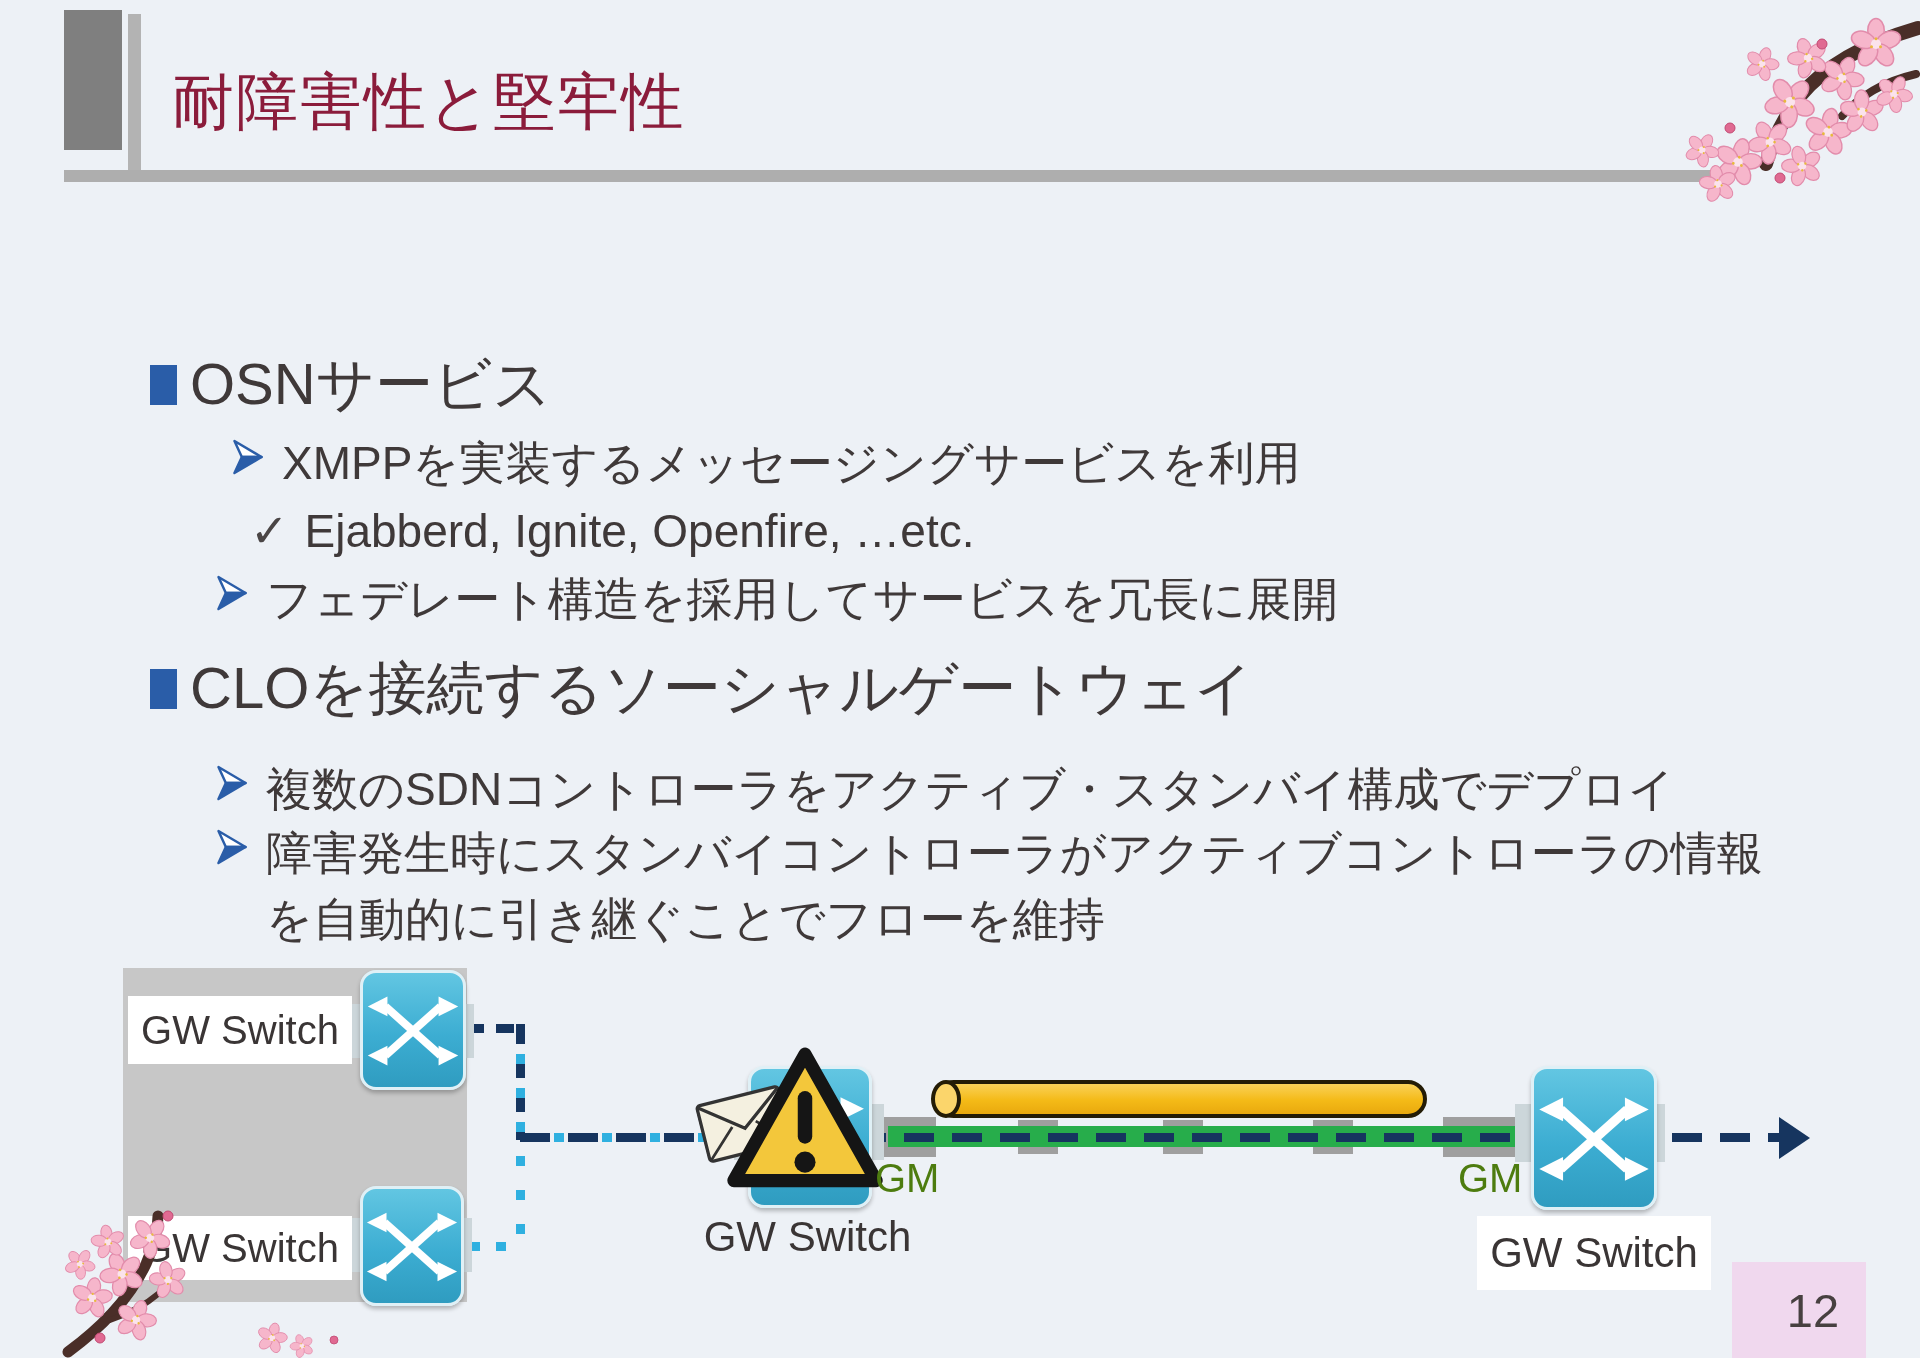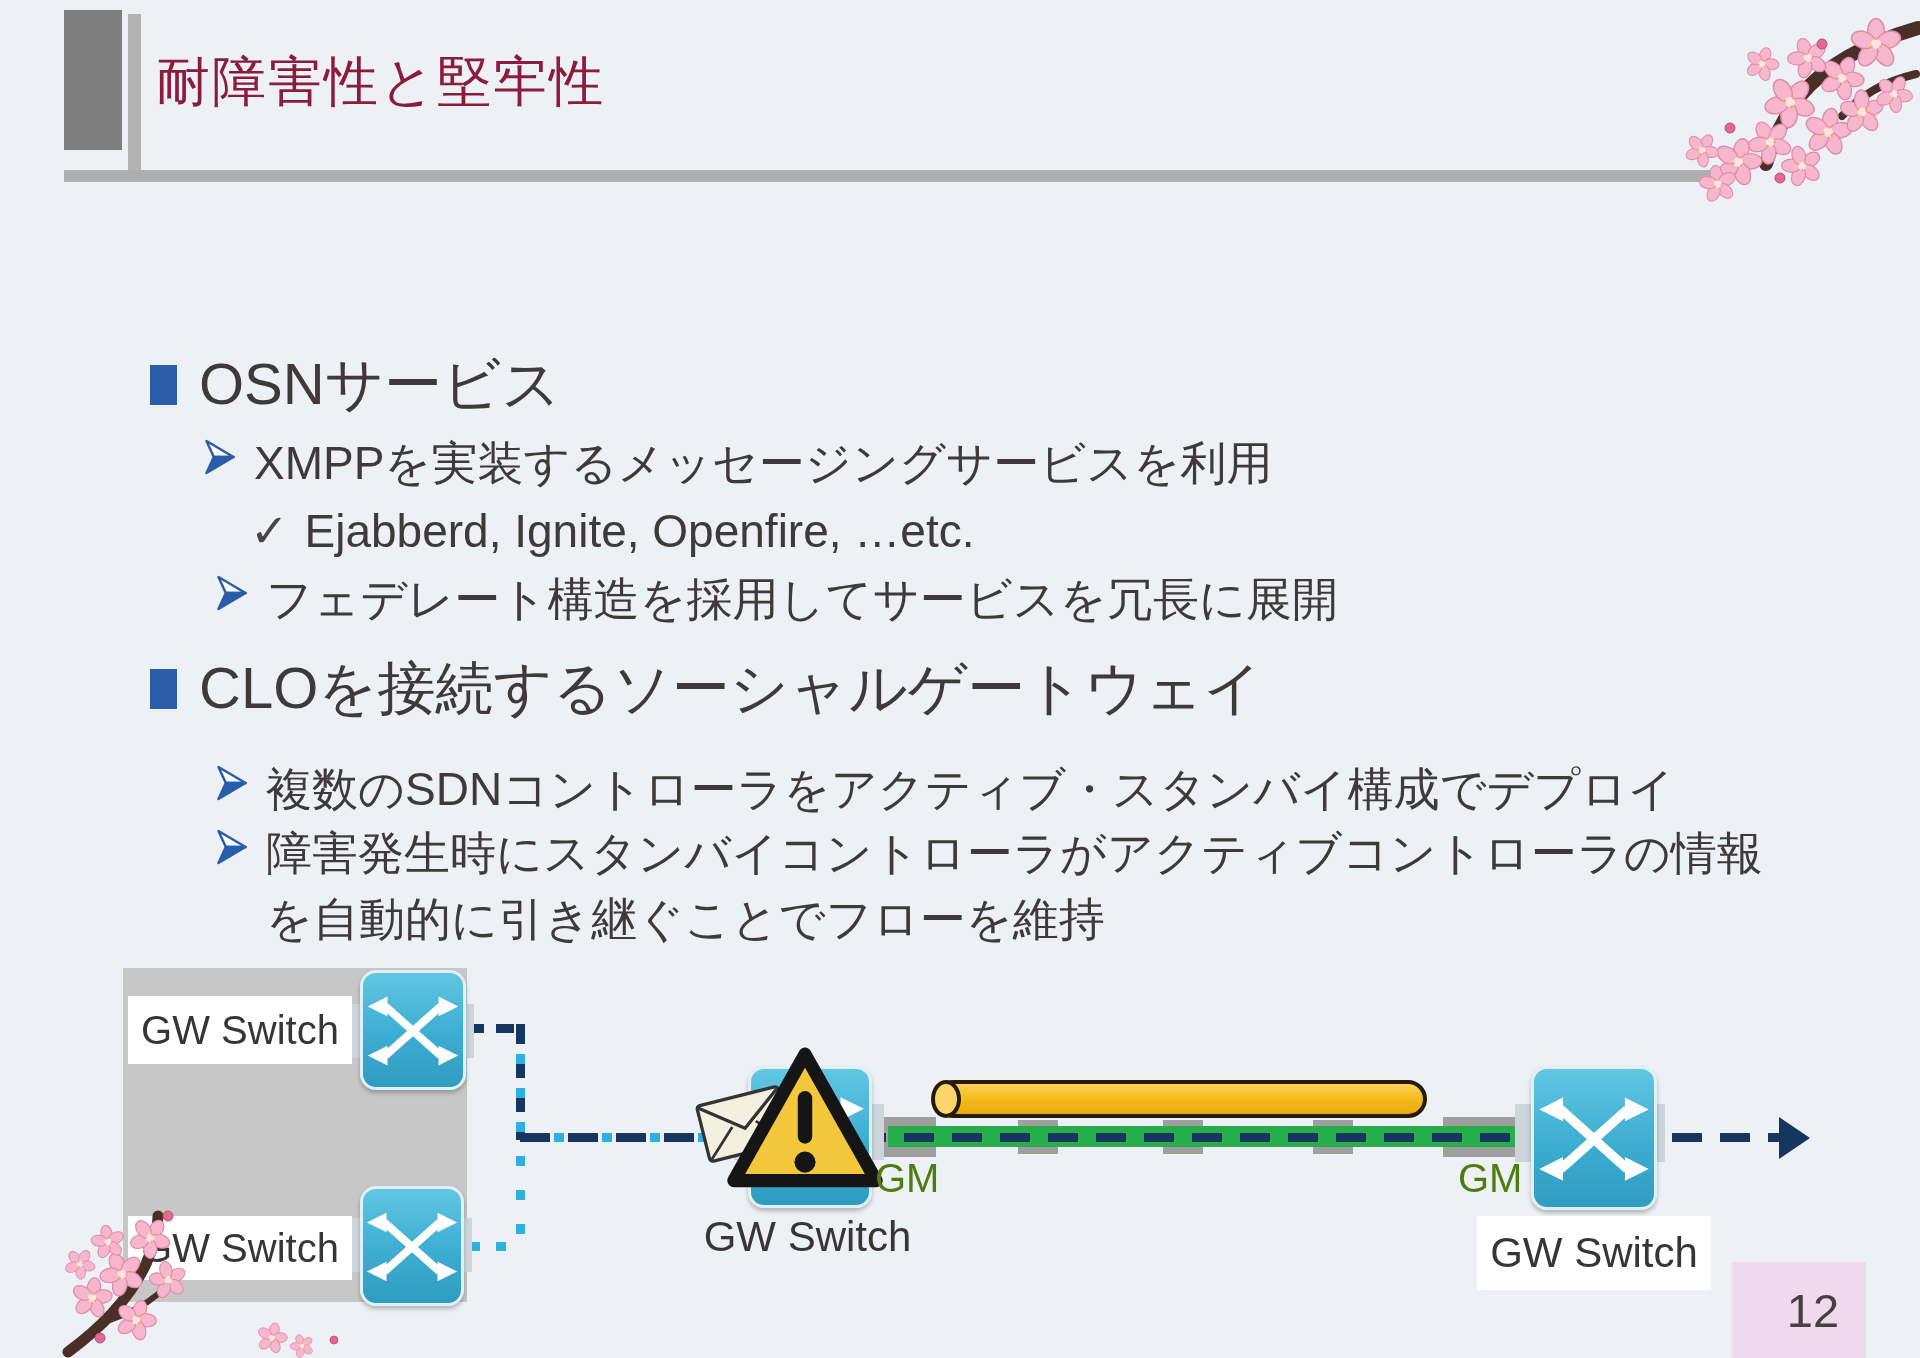"耐障害性と堅牢性" .title { font-size: 54px -> 62px; margin: 0 -> 16px }
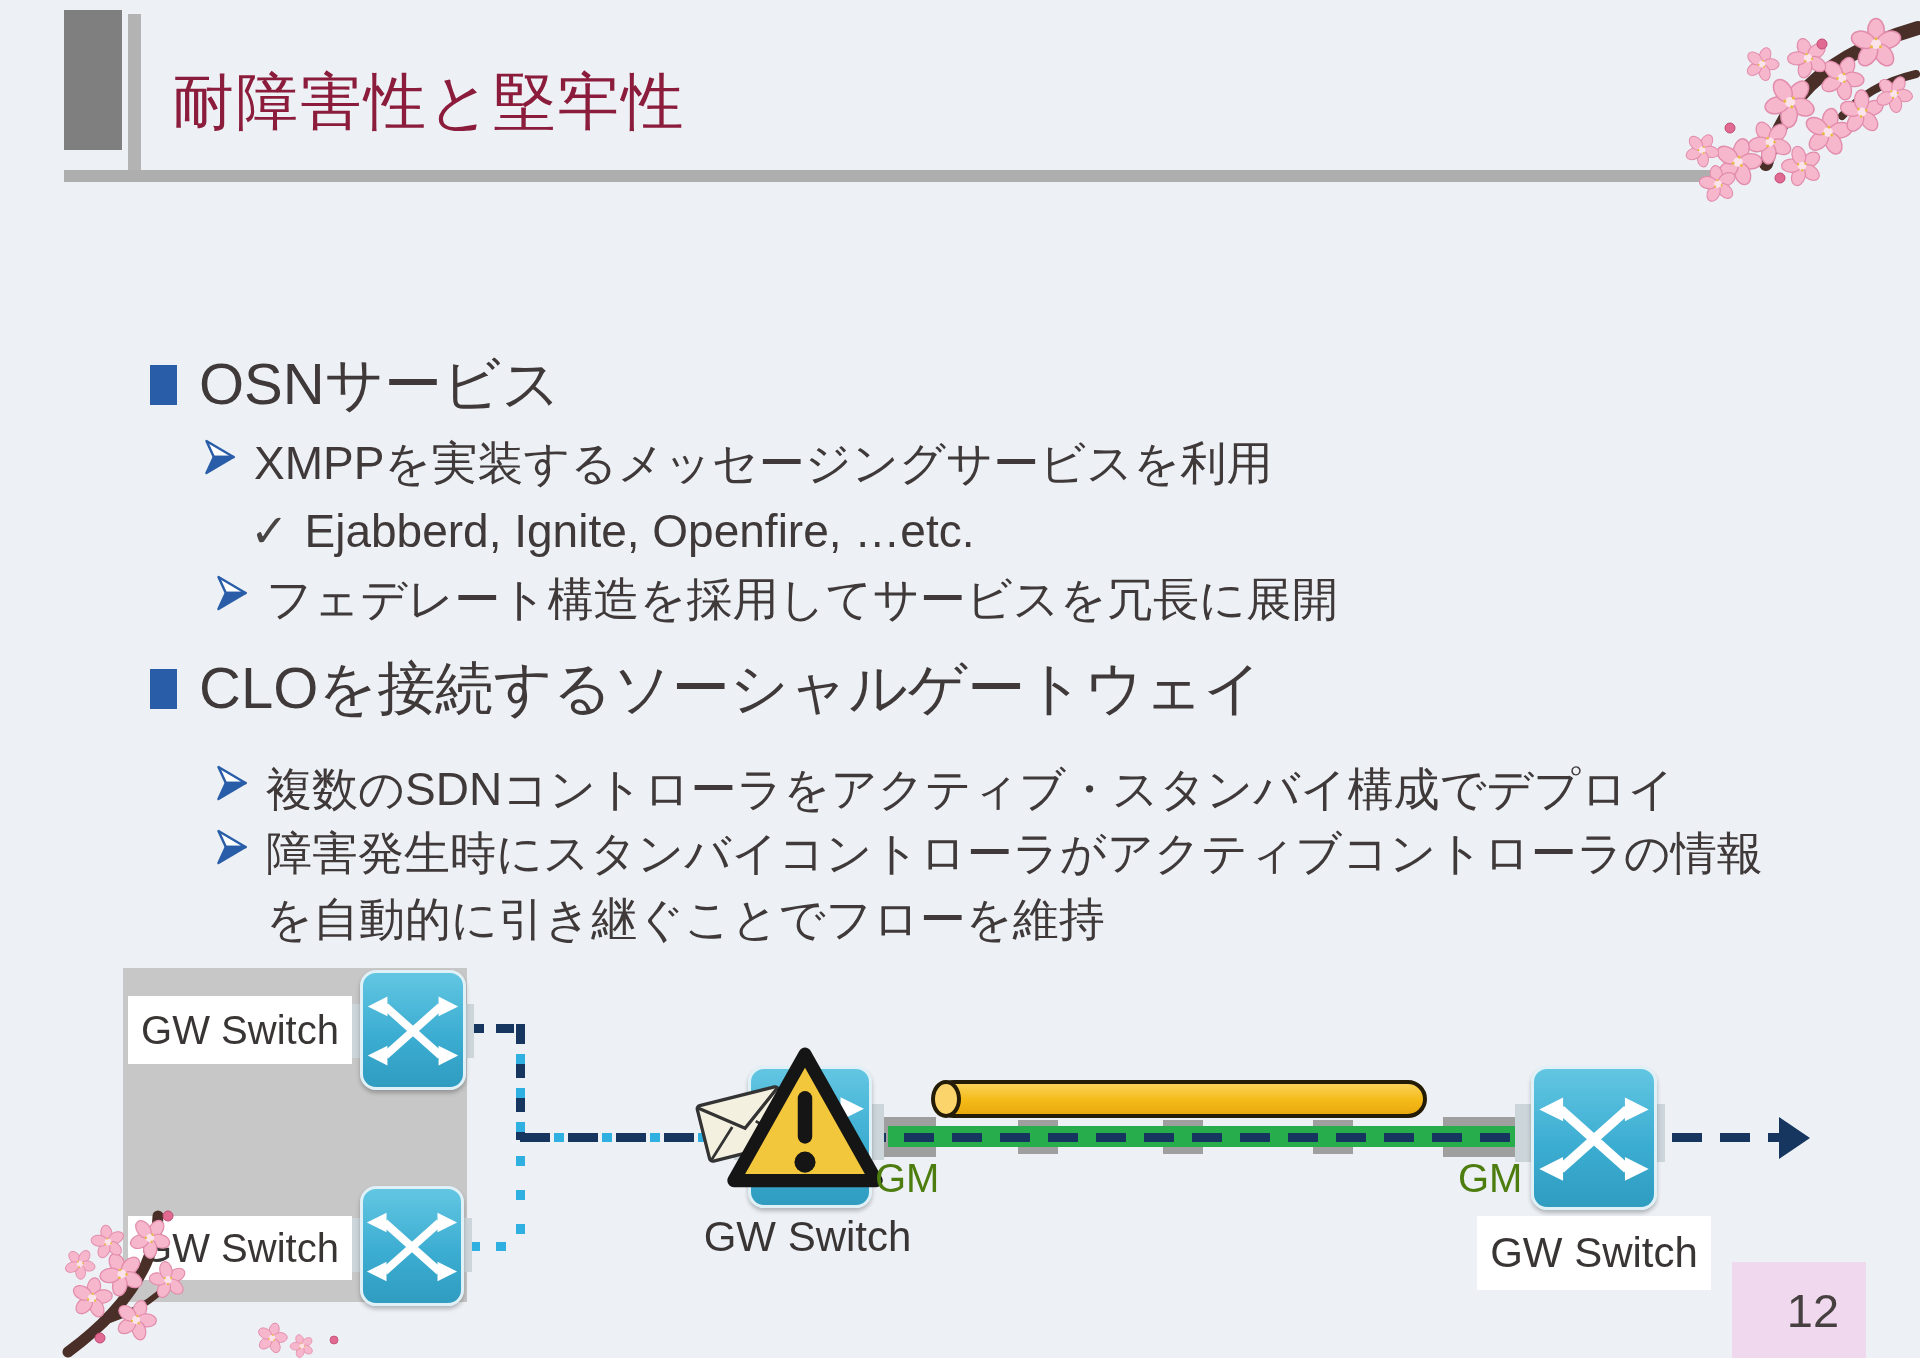"OSNサービス" .sec-head { gap: 22px -> 13px }
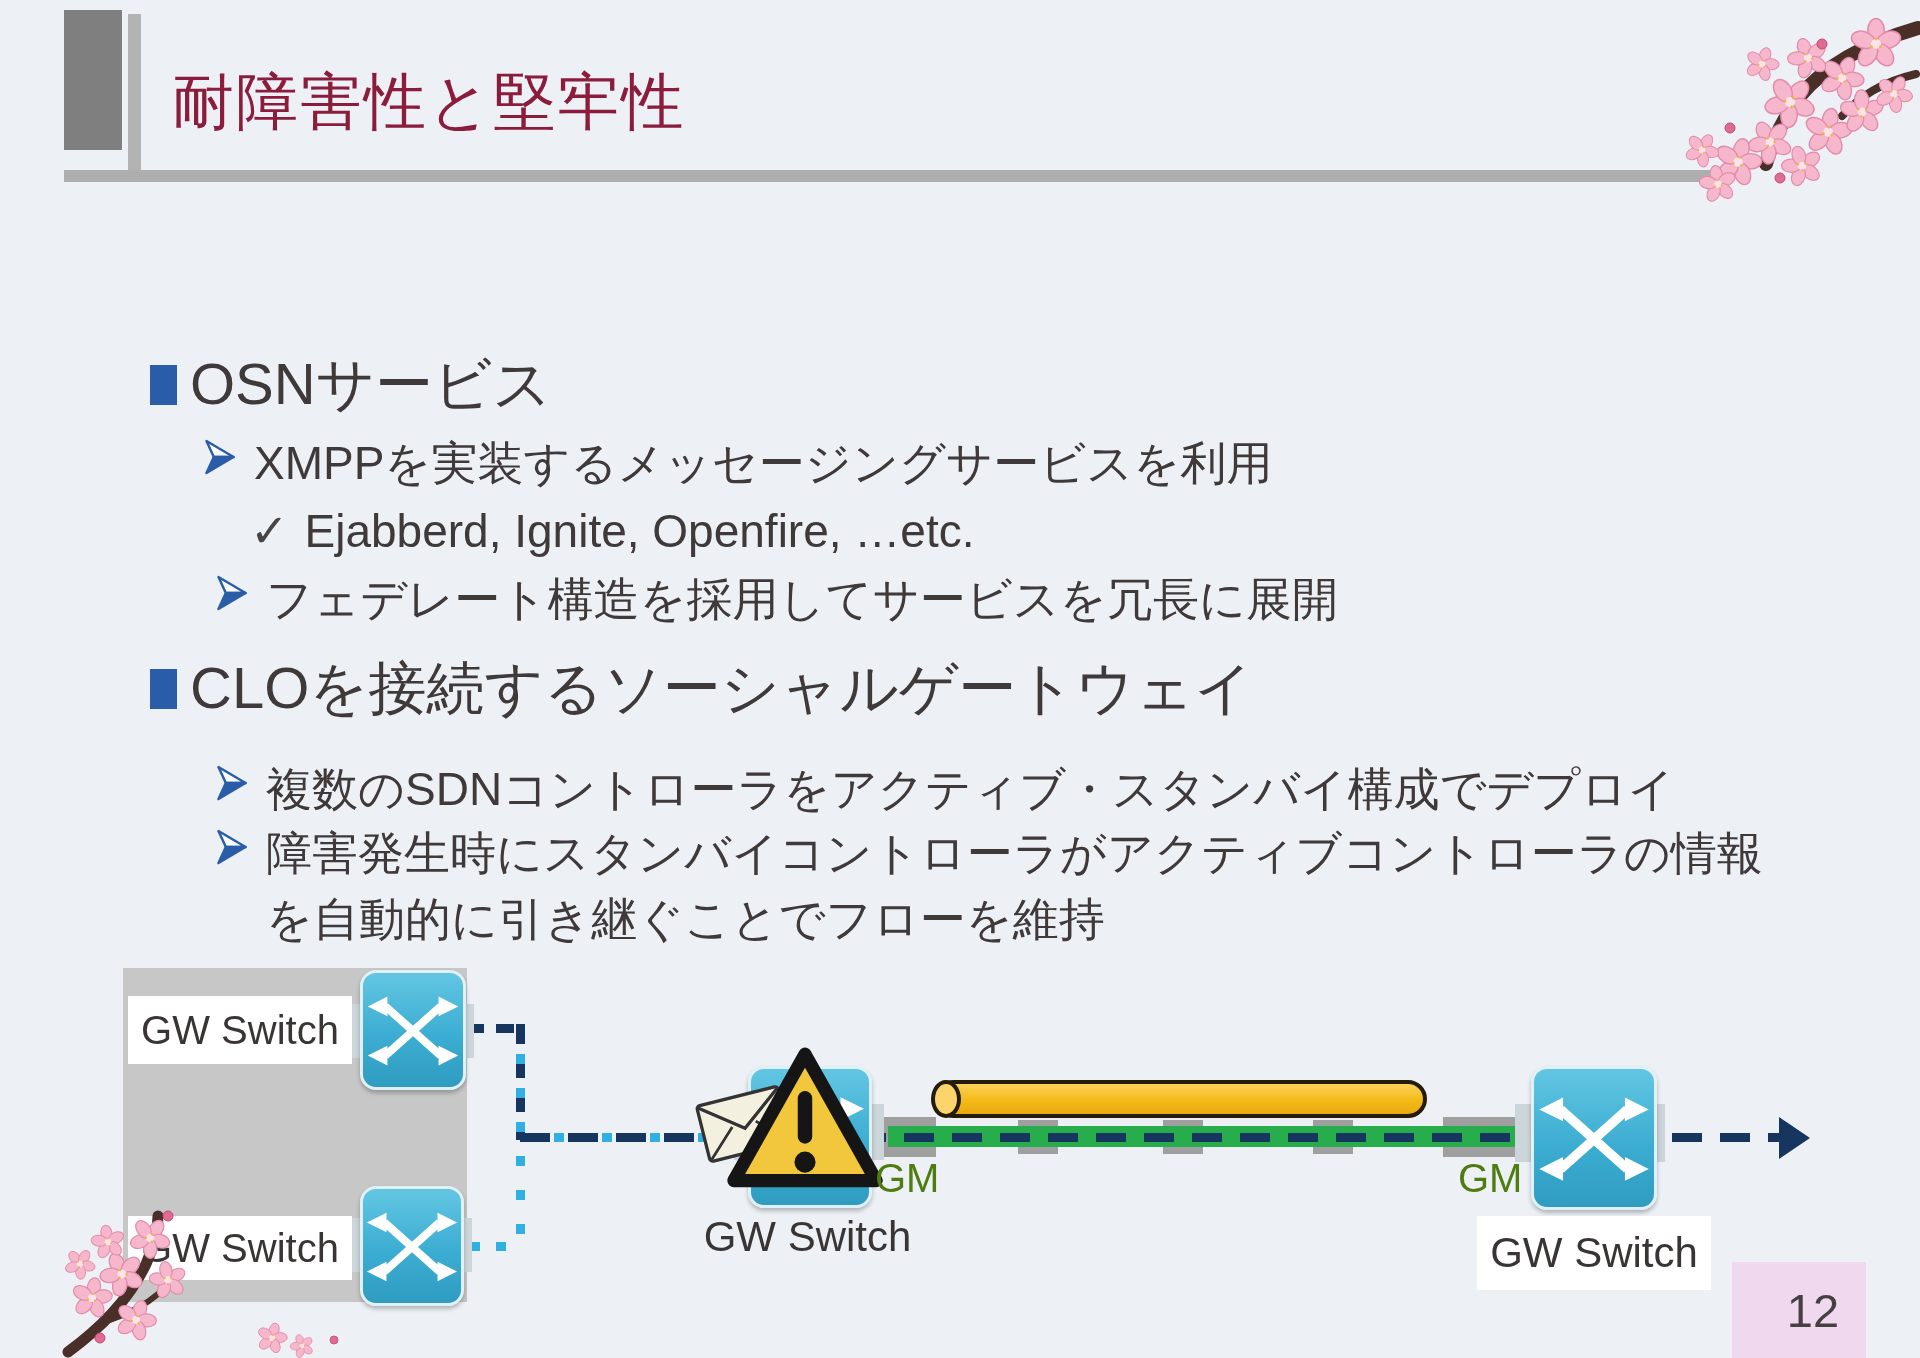"XMPPを実装するメッセージングサービスを利用" .b1 { left: 204px -> 232px }
